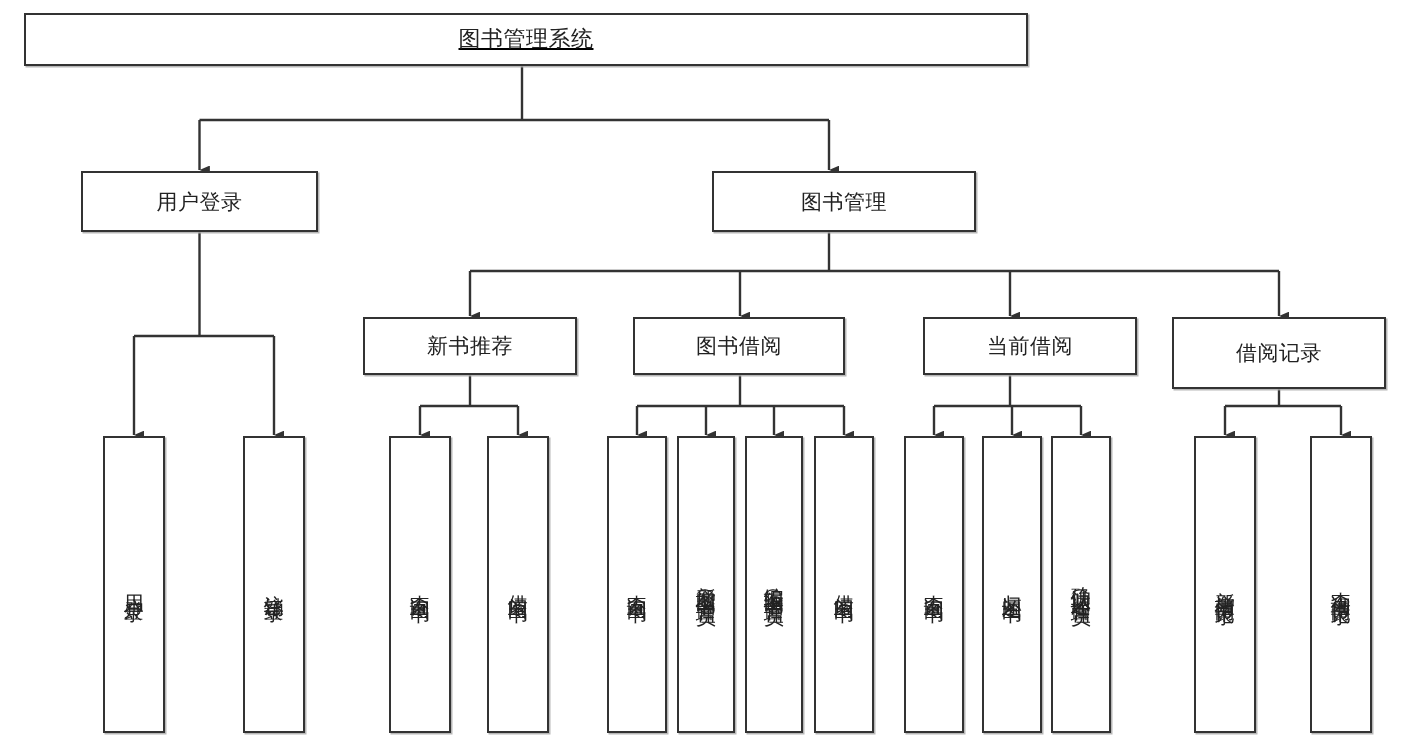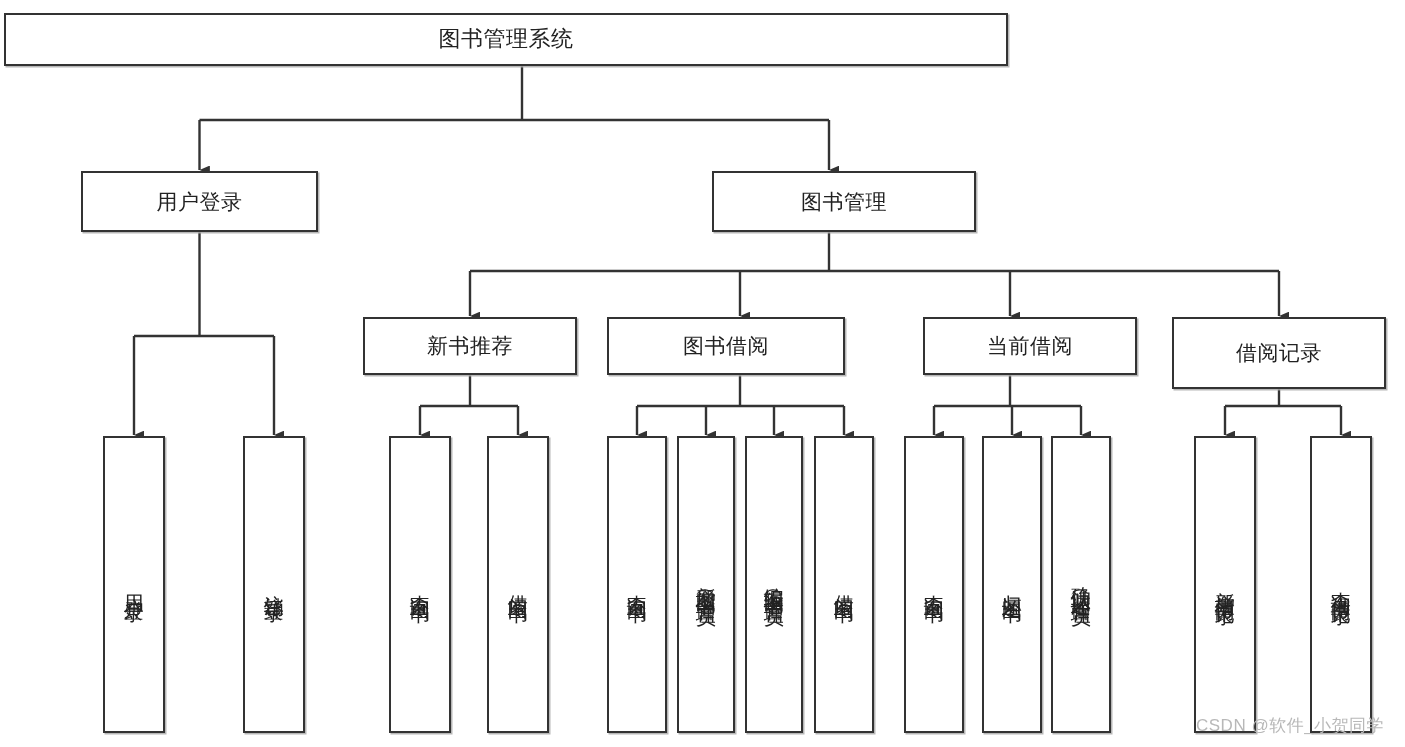"图书管理系统" div.node { left: 4px -> 24px; text-decoration: none -> underline }
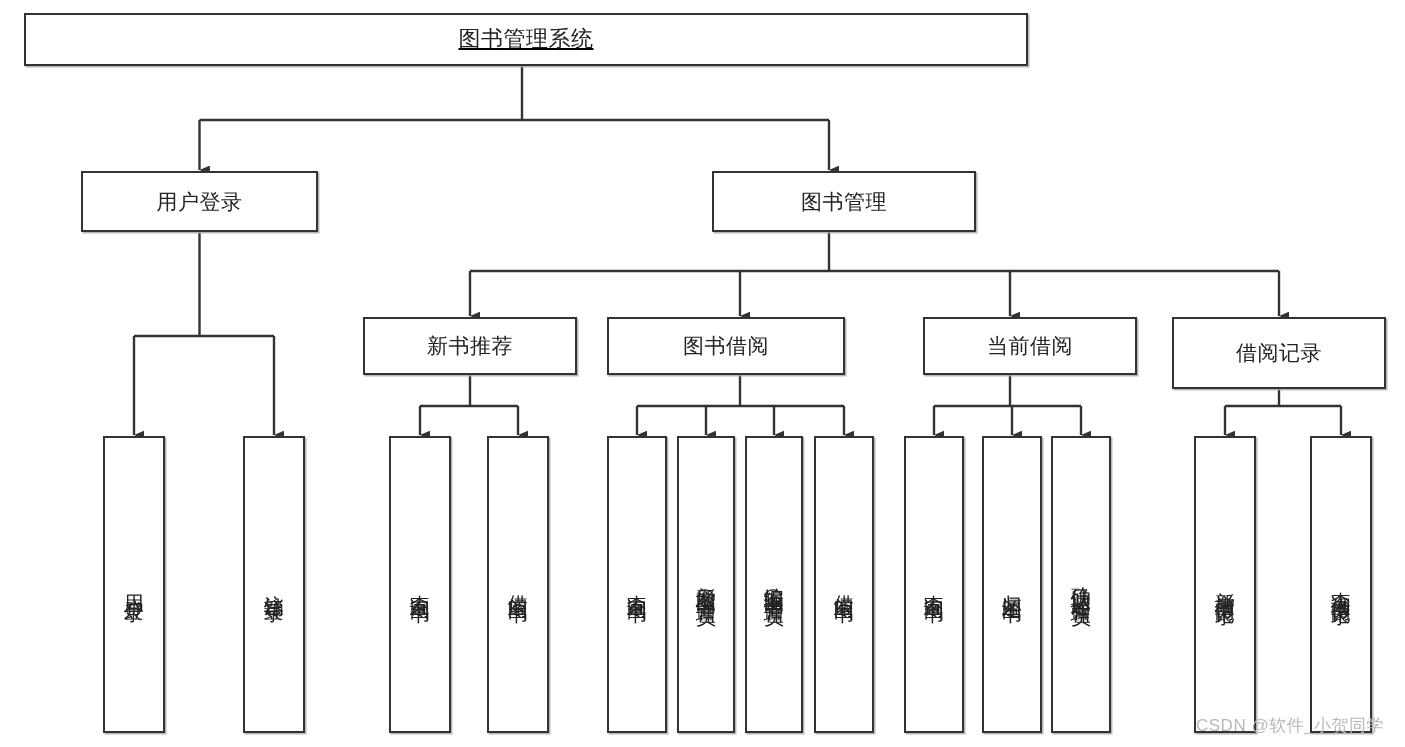"图书借阅" div.node { left: 607px -> 633px; width: 238px -> 212px }
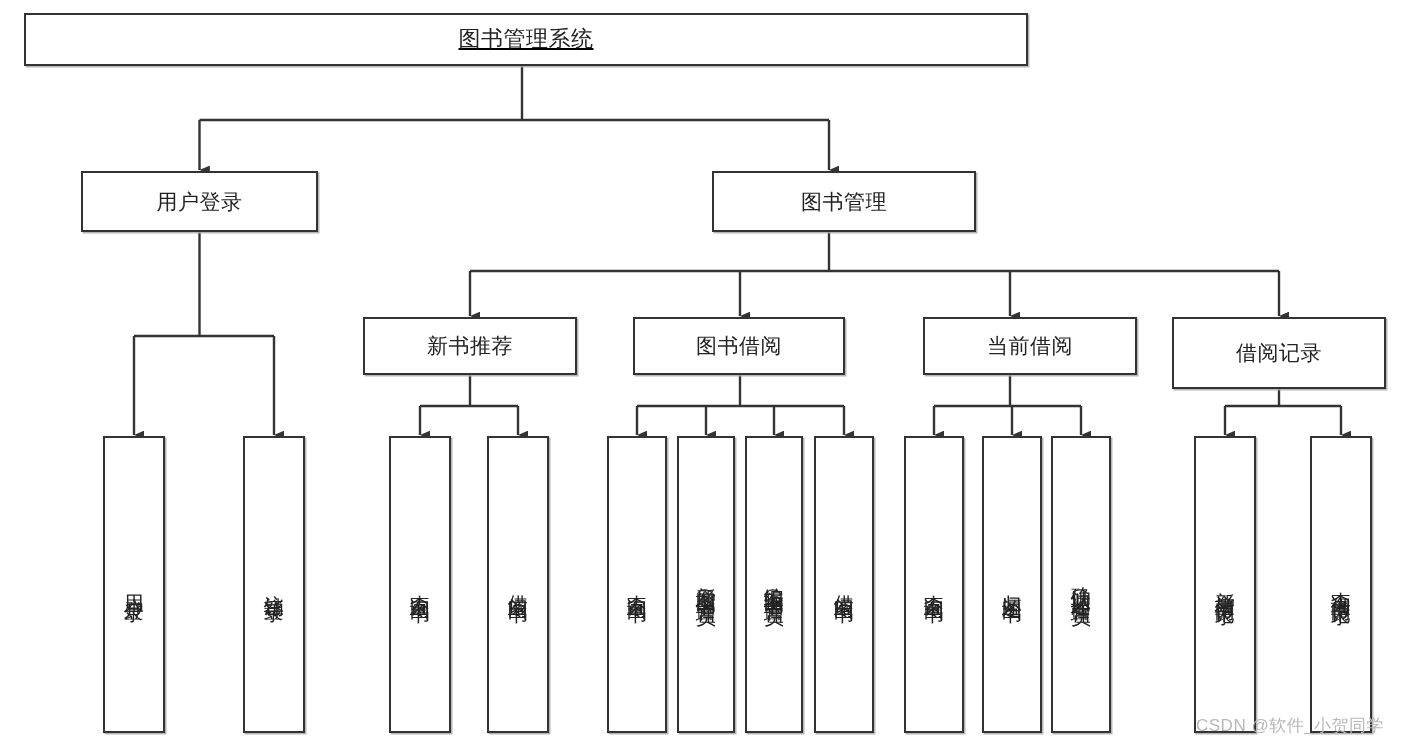"CSDN @软件_小贺同学" div.watermark { html: <div>CSDN @软件_小贺同学</div> -> none }
